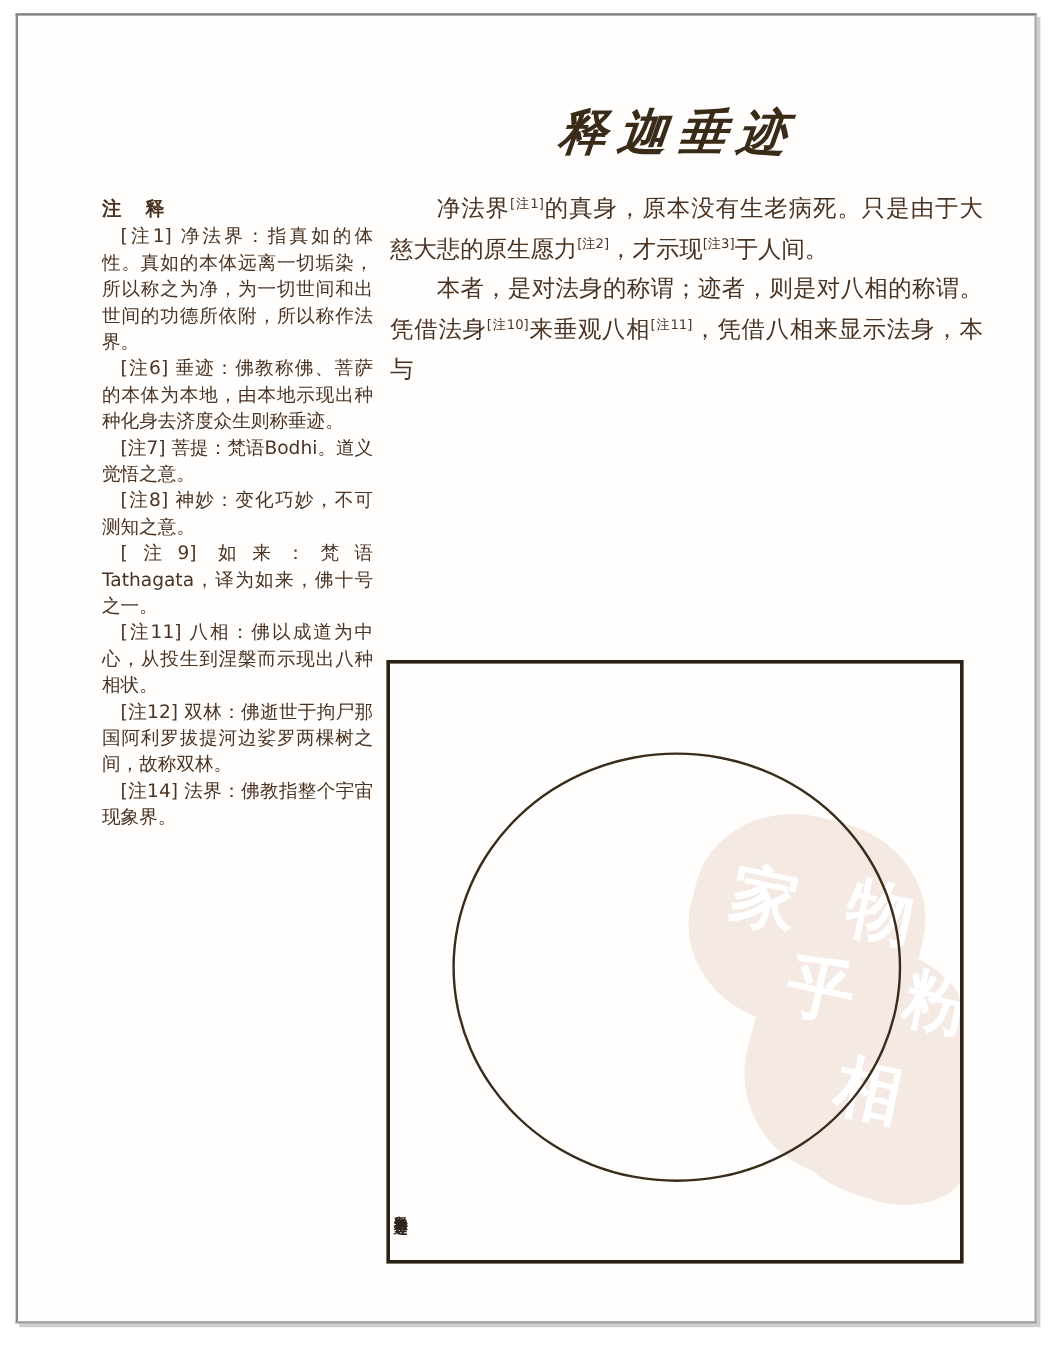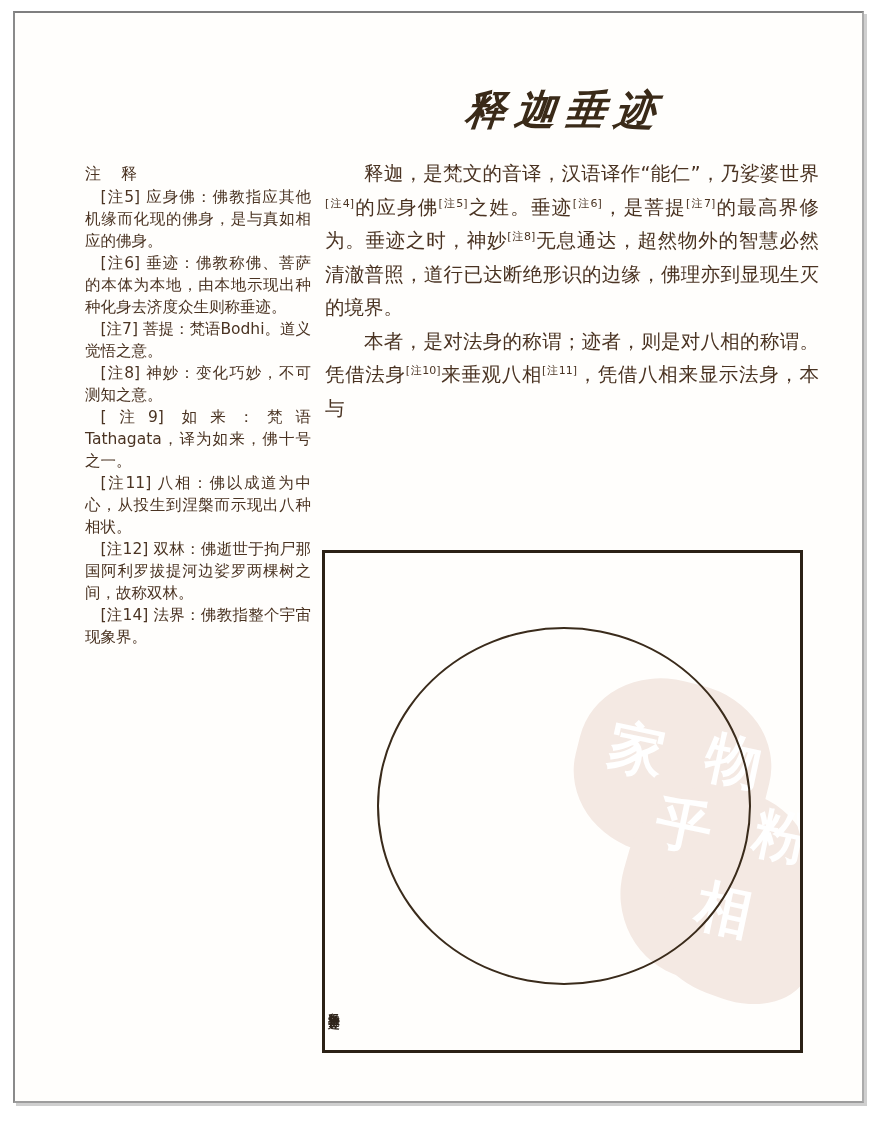"注 释" .notes-heading { font-weight: normal -> bold }
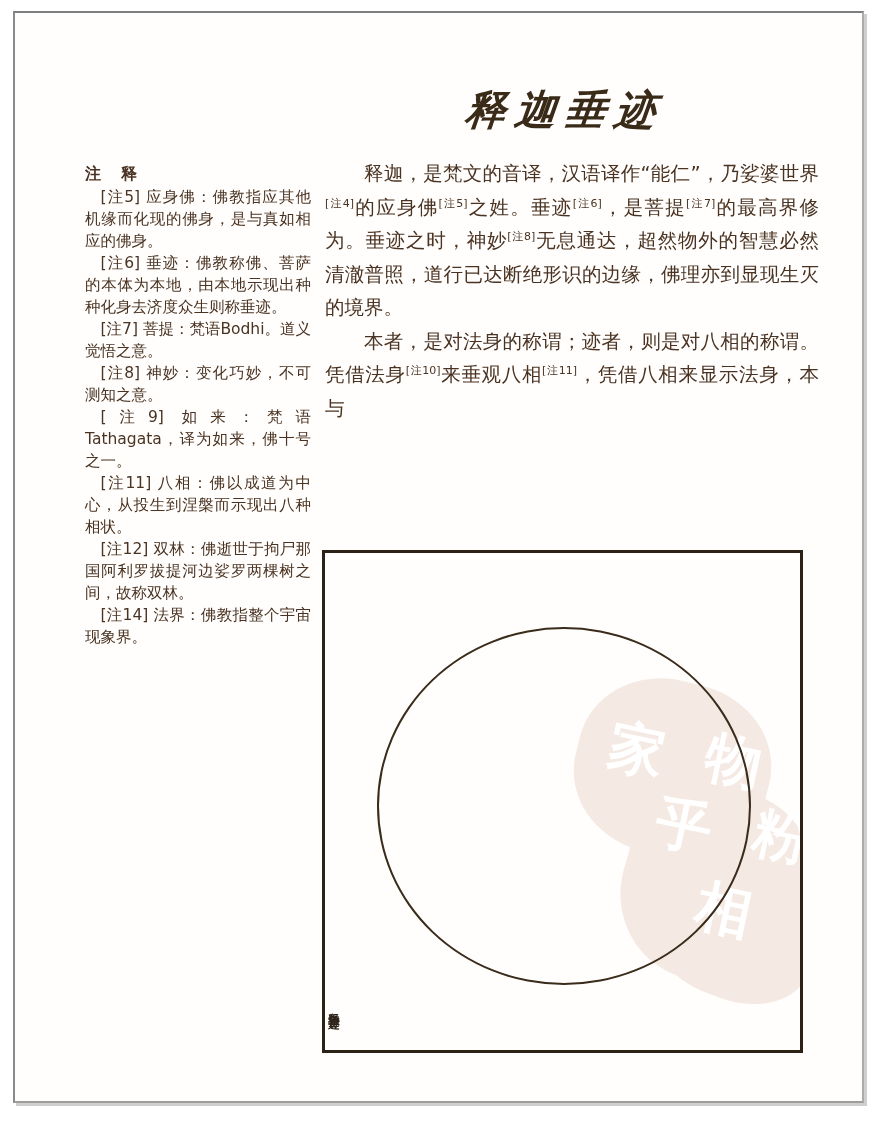"净法界[注1]的真身，原本没有生老病死。只是由于大慈大悲的原生愿力[注2]，才示" p.bp { html: none -> <p>净法界<sup>[注1]</sup>的真身，原本没有生老病死。只是由于大慈大悲的原生愿力<sup>[注2]</sup>，才示现<sup>[注3]</sup>于人间。</p> }
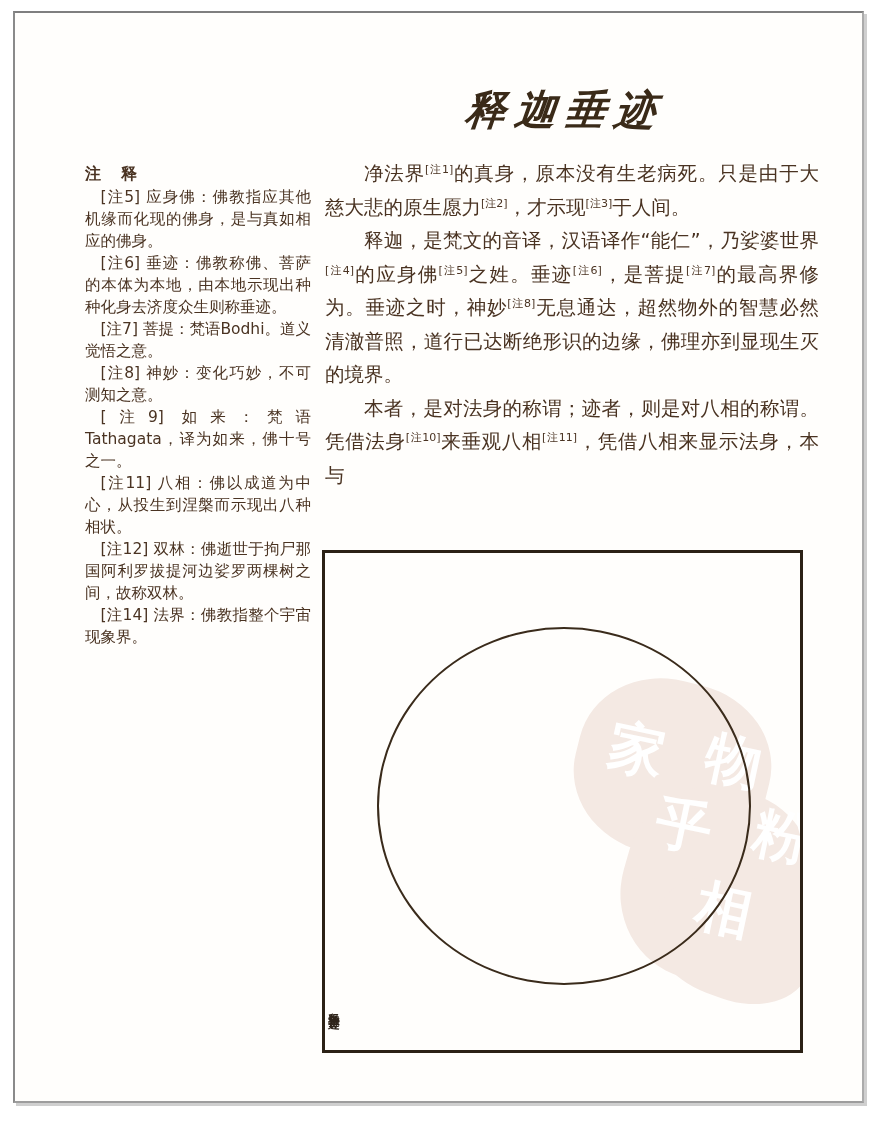"[注1] 净法界：指真如的体性。真如的本体远离一切垢染，所以称之为净，为一切世间和出世间的功德所依附，所以称作法界。" p.note { html: none -> <p><span>[注1] </span>净法界：指真如的体性。真如的本体远离一切垢染，所以称之为净，为一切世间和出世间的功德所依附，所以称作法界。</p> }
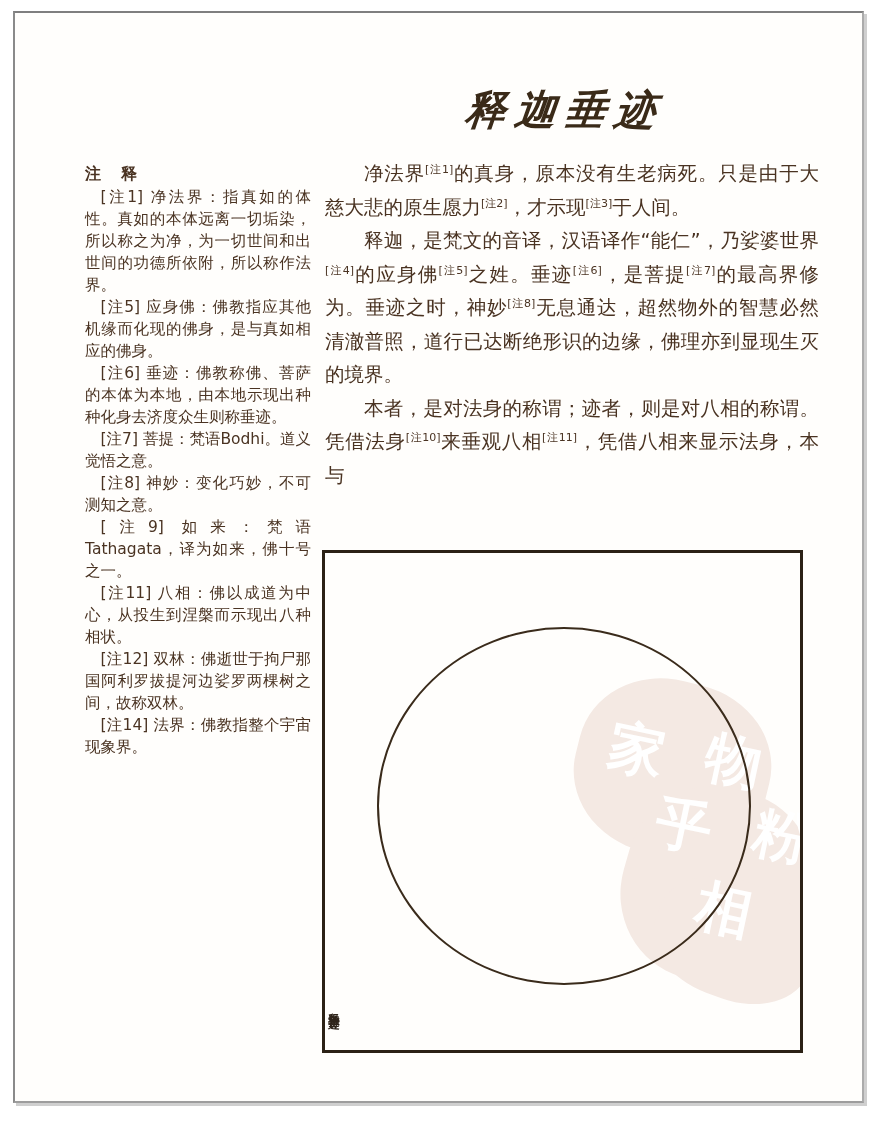"释迦，是梵文的音译，汉语译作“能仁”，乃娑婆世界[注4]的应身佛[注5]之姓。垂" p.bp { html: <p>释迦，是梵文的音译，汉语译作“能仁”，乃娑婆世界<sup>[注4]</sup>的应身佛<sup>[注5]</sup>之姓。垂迹<sup>[注6]</sup>，是菩提<sup>[注7]</sup>的最高界修为。垂迹之时，神妙<sup>[注8]</sup>无息通达，超然物外的智慧必然清澈普照，道行已达断绝形识的边缘，佛理亦到显现生灭的境界。</p> -> none }
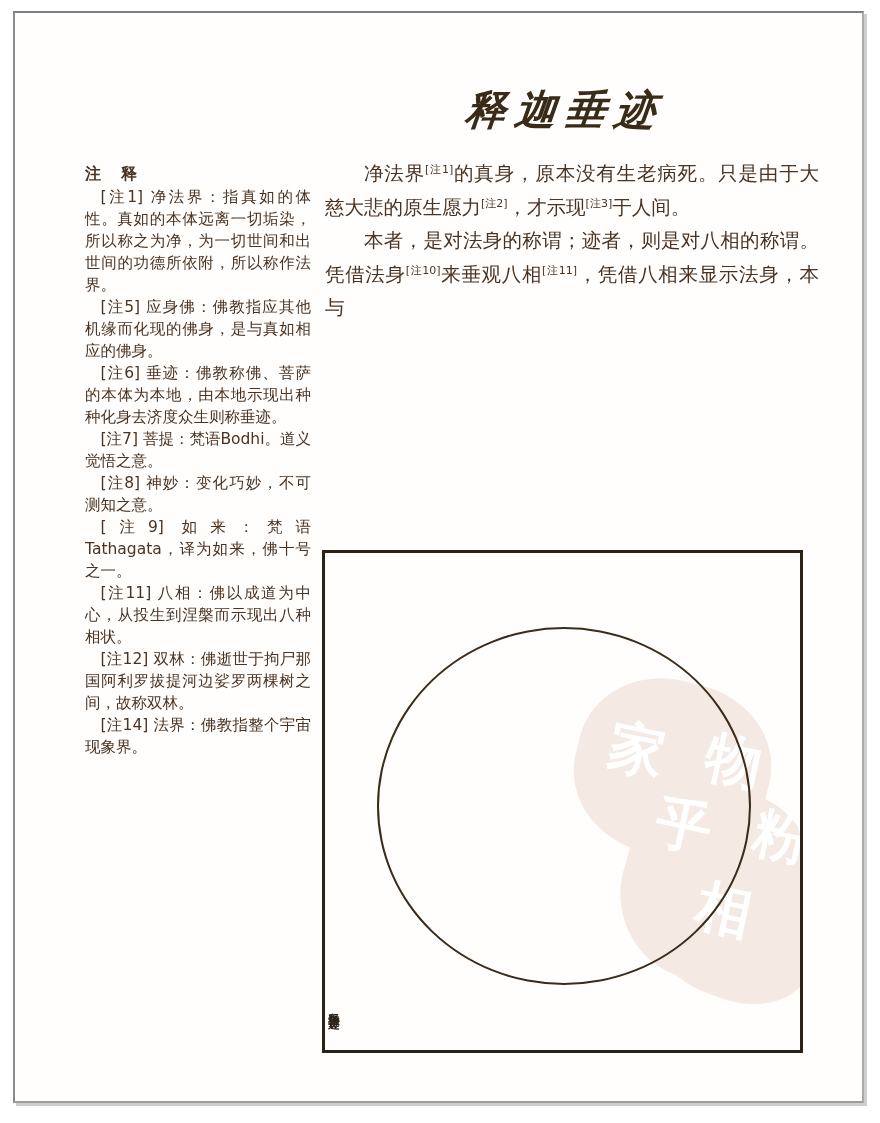"[注5] 应身佛：佛教指应其他机缘而化现的佛身，是与真如相应的佛身。" p.note { html: <p><span>[注5] </span>应身佛：佛教指应其他机缘而化现的佛身，是与真如相应的佛身。</p> -> none }
